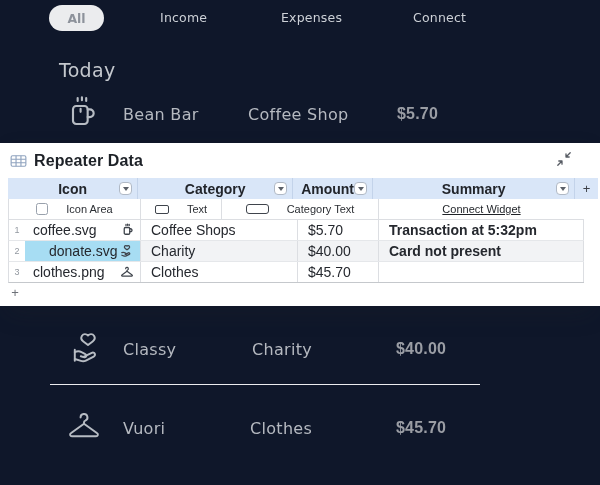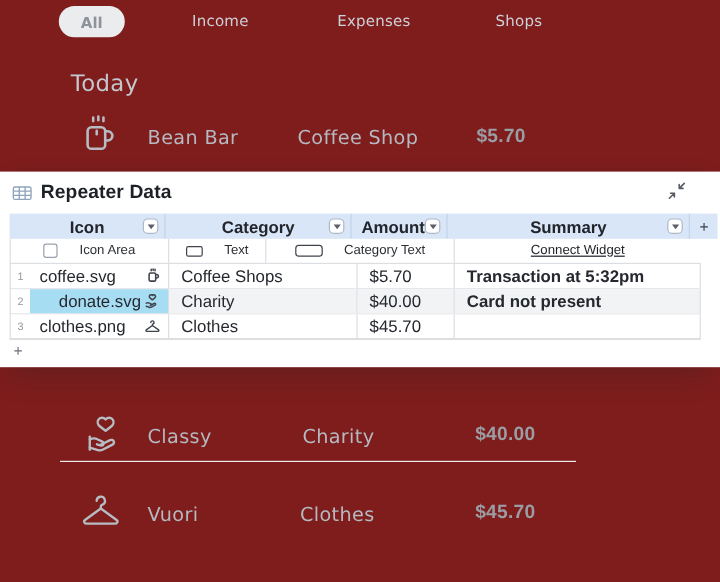"All" .screen { background: #7f1d1d -> #0f172a }
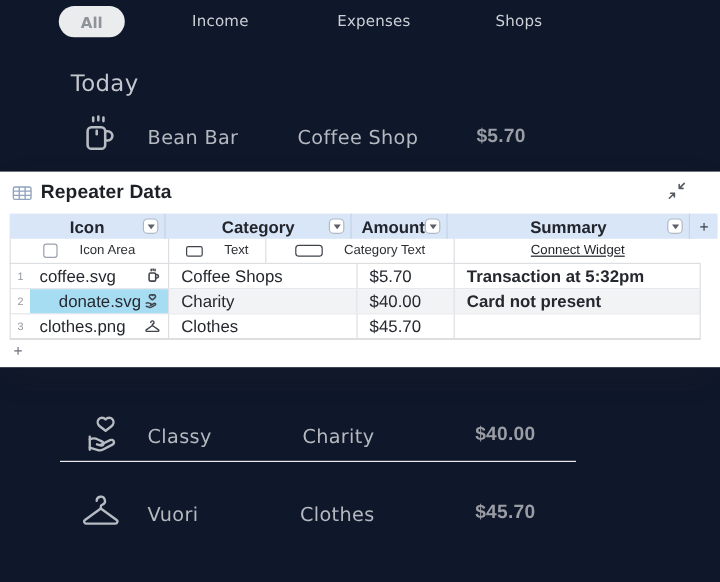"Shops" div.tab { text: Shops -> Connect }
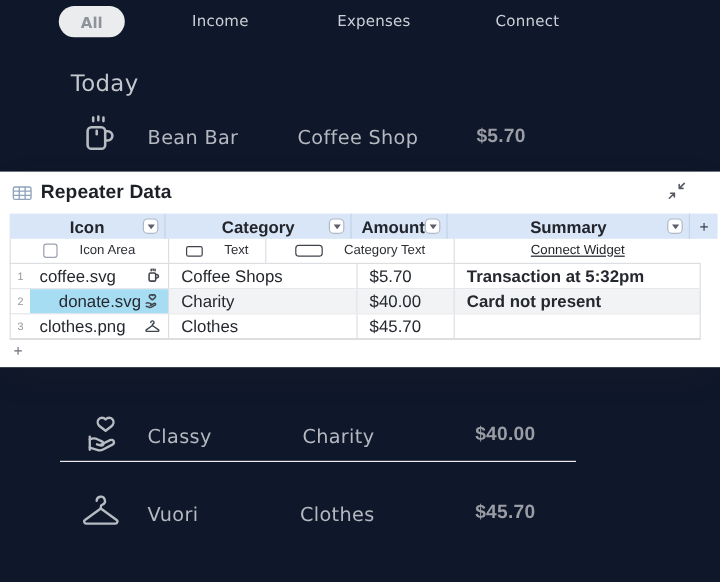"Classy" div.txrow { top: 341px -> 327px }
